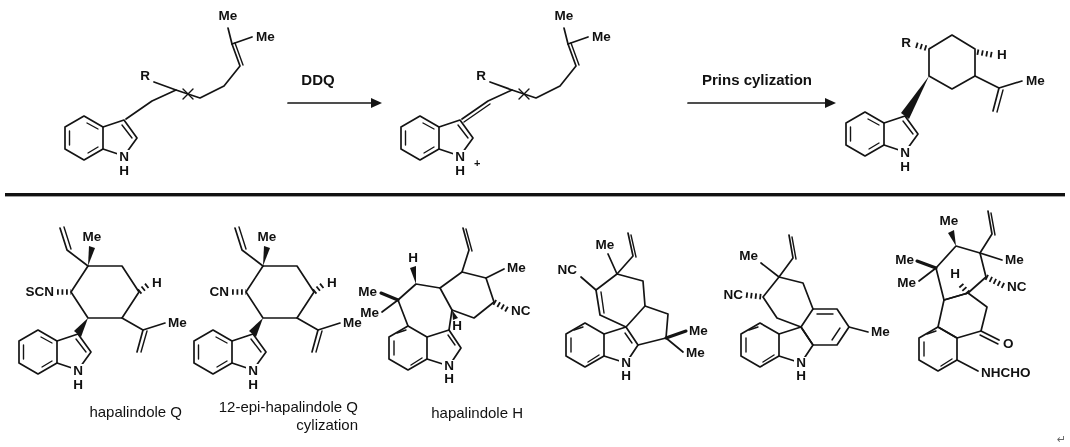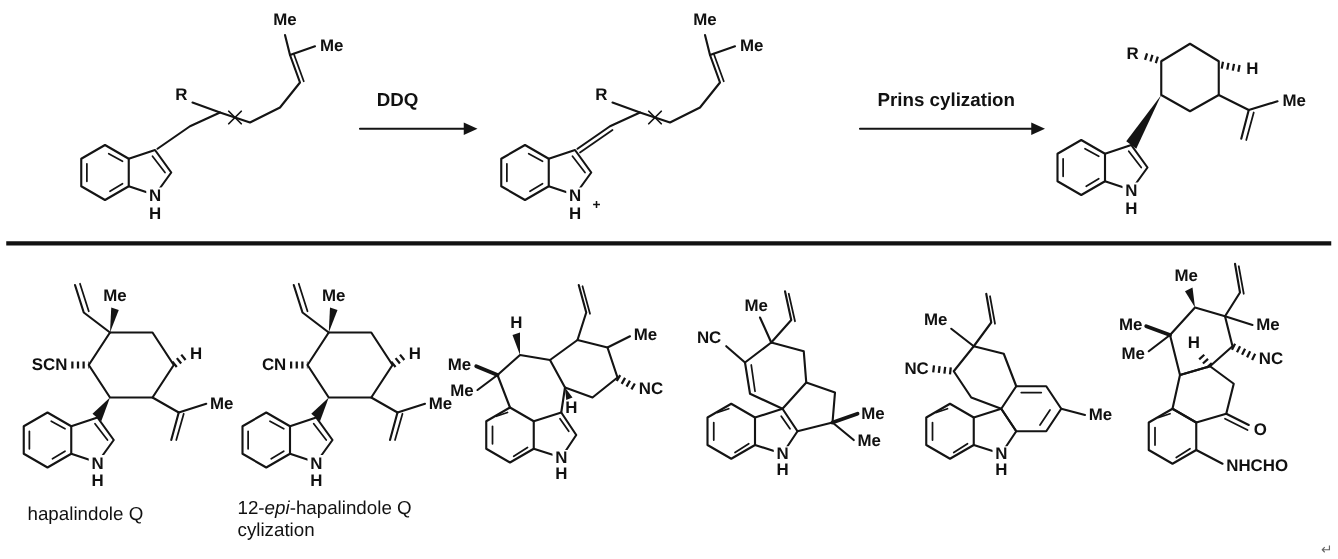"hapalindole Q" .name { text-align: left -> right }
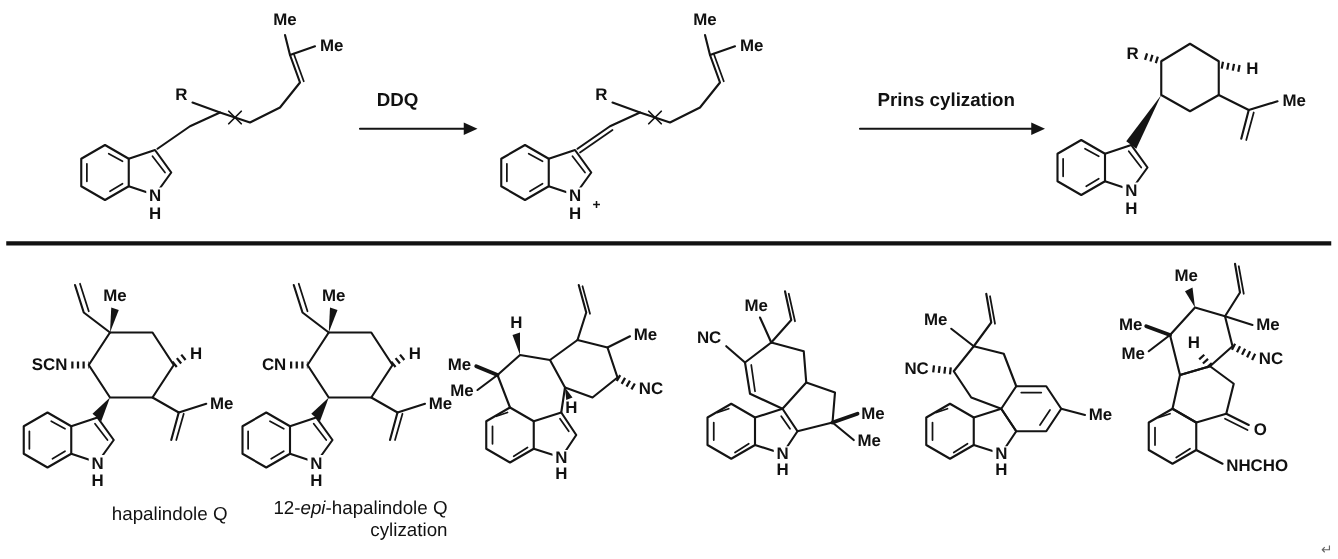"epi" .epi { font-style: italic -> none }
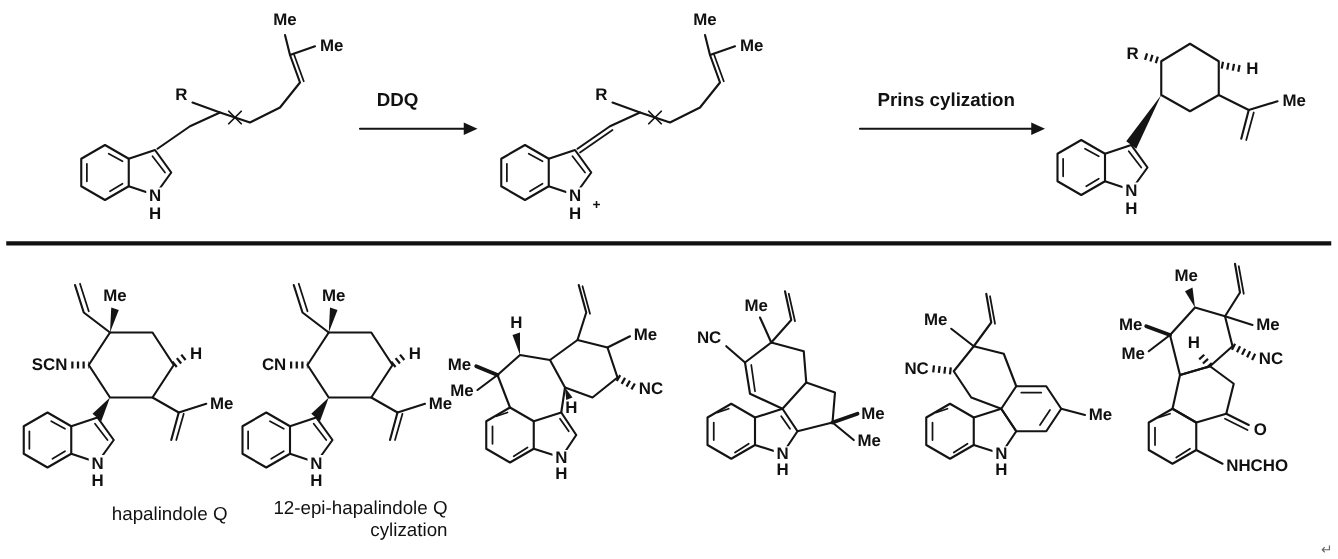"hapalindole H" div.name { html: none -> <div><span>hapalindole H</span><span></span><span></span></div> }
